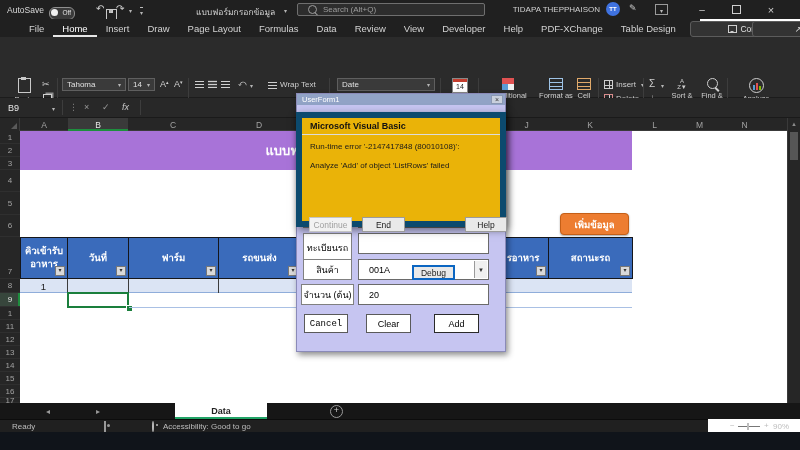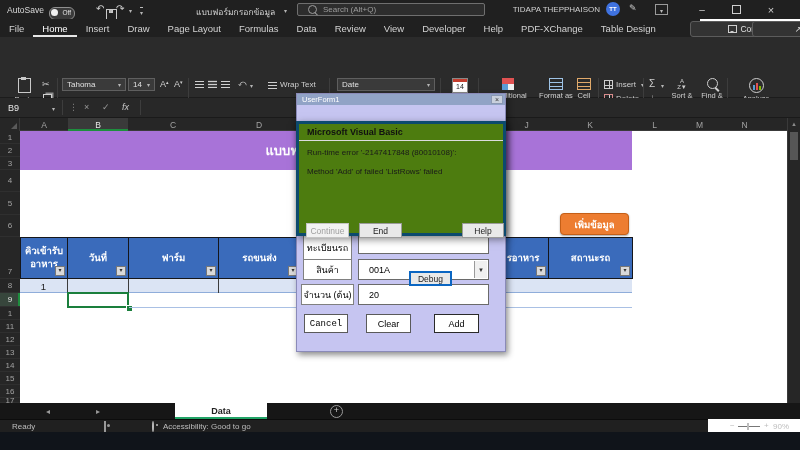"File" #ribbontabs { padding-left: 0 -> 20px }
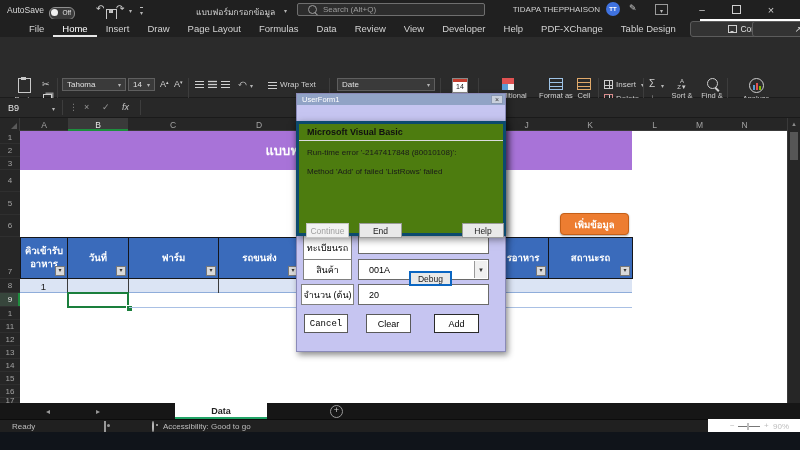"Microsoft Visual Basic" #dialog { background: #4d7c0f -> #eab308; border: 3px solid #0c4a6e -> 6px solid #0c4a6e; top: 121px -> 112px }
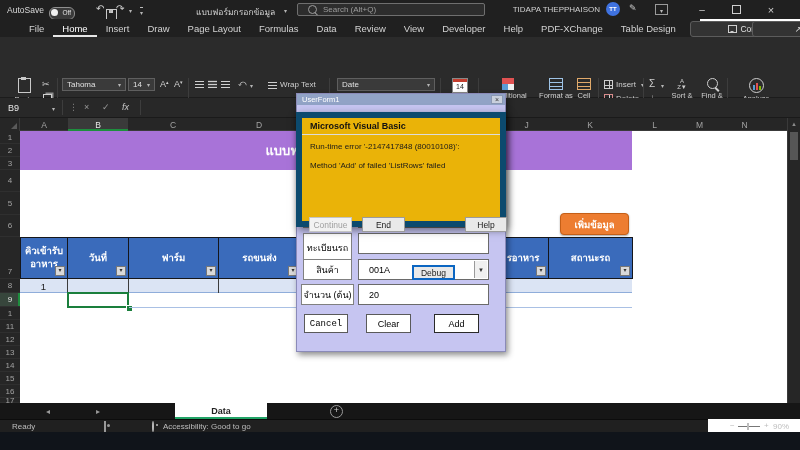"Method 'Add' of failed 'ListRows'" div { text: Method 'Add' of failed -> Analyze 'Add' of object }
